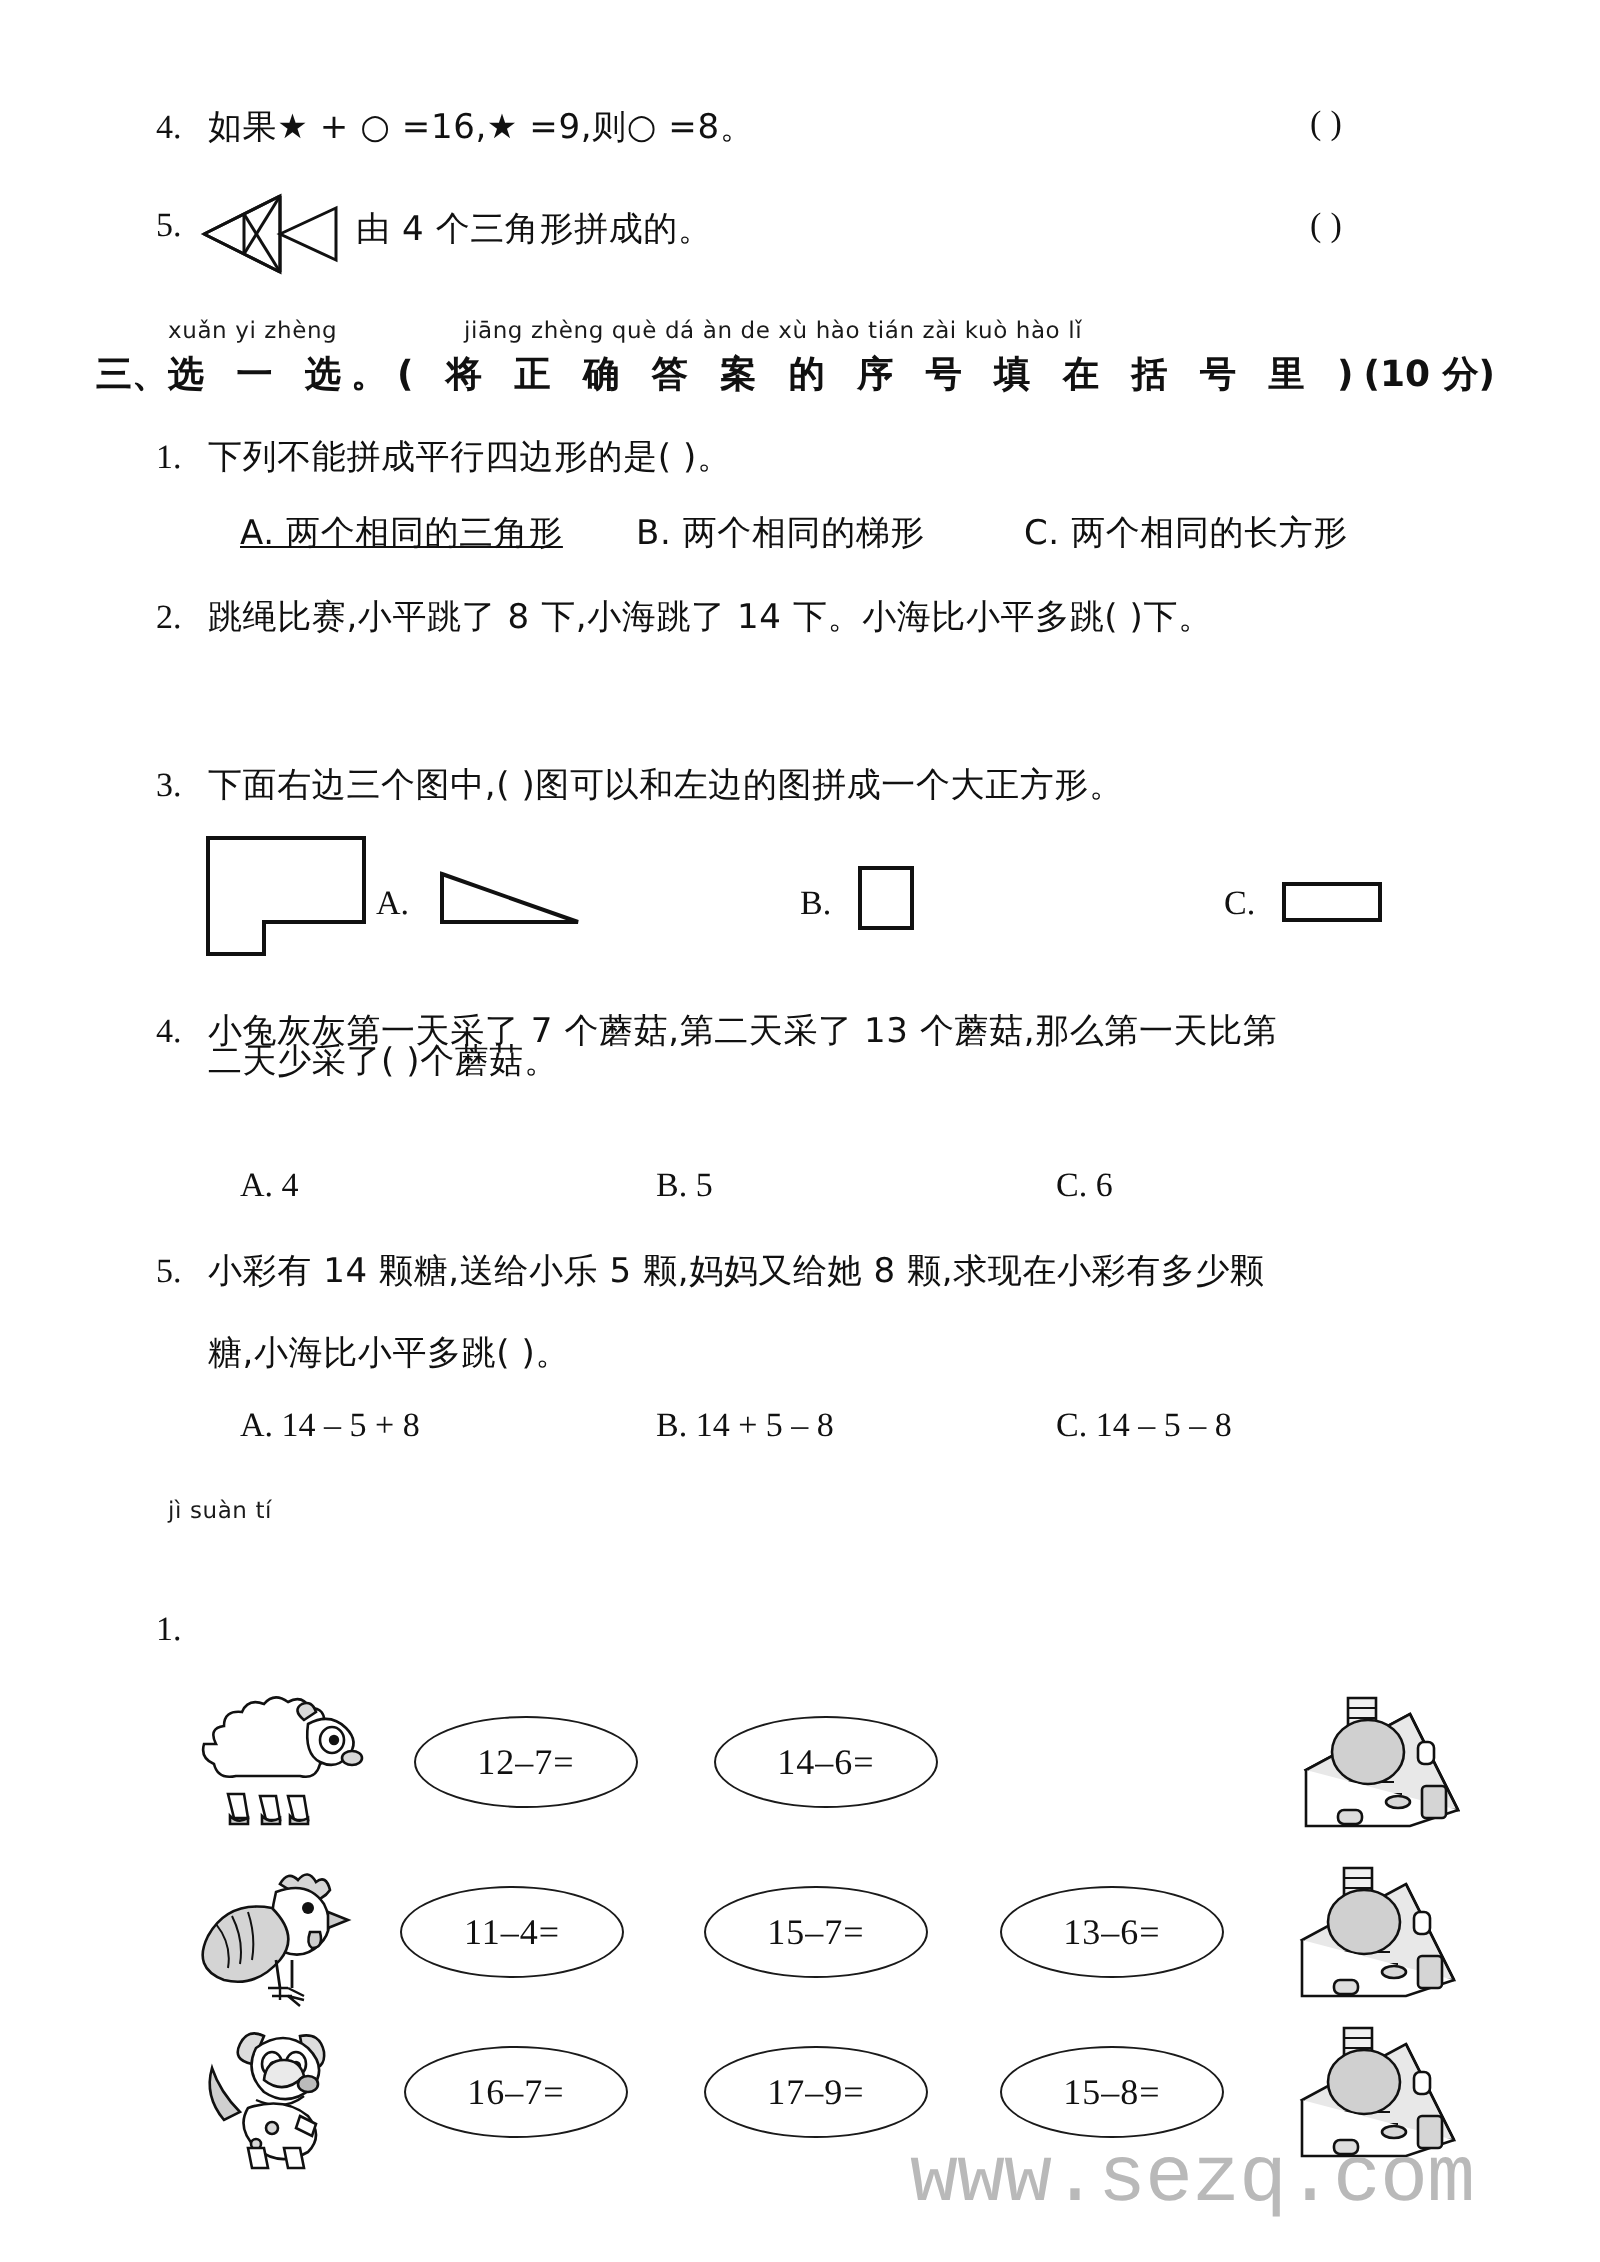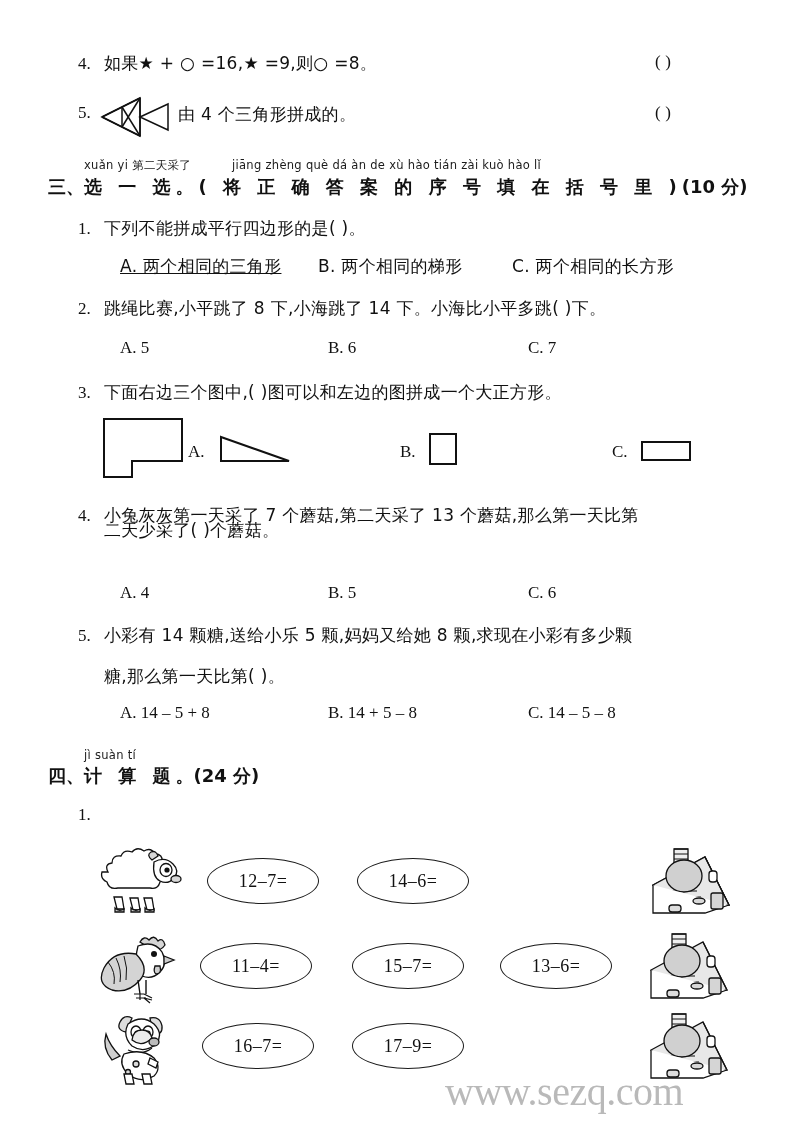"xuǎn yi 第二天采了" div.pinyin { text: 第二天采了 -> zhèng }
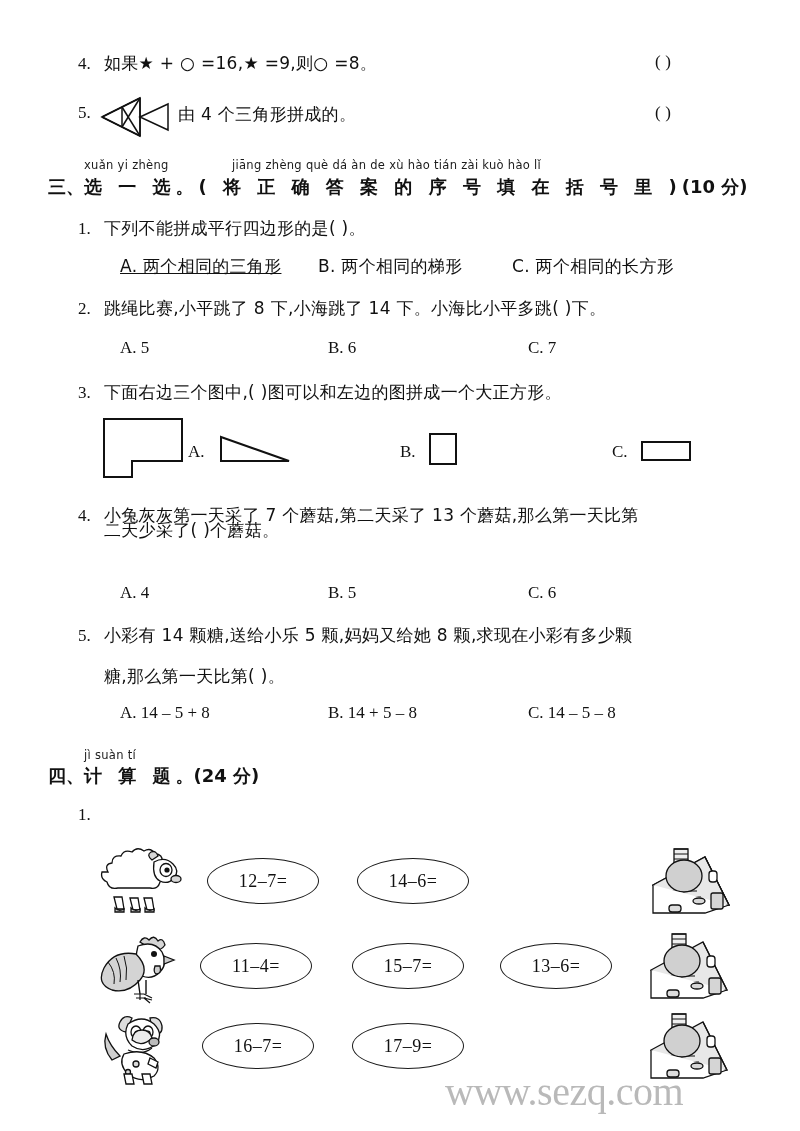"A. 5 B. 6 C." div.opts { html: <div> <span>A. 5</span><span>B. 6</span><span>C. 7</span> </div> -> none }
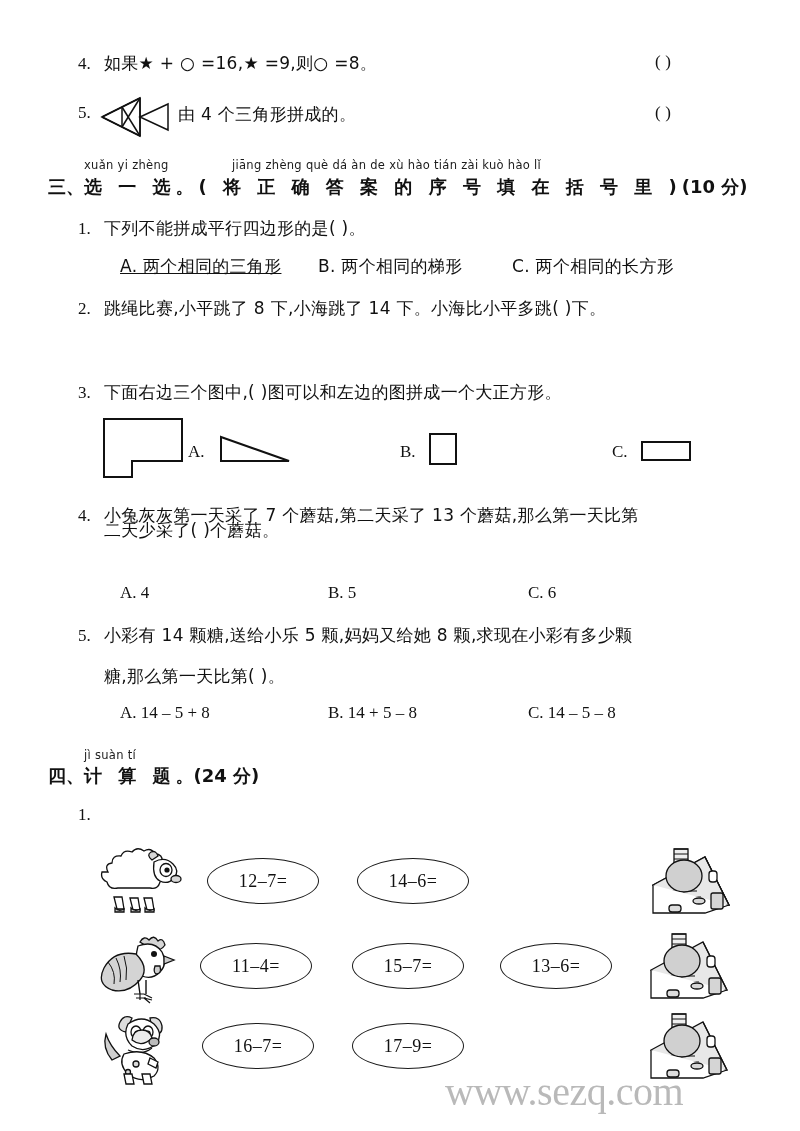"糖,那么第一天比第( )。" span.txt-cn { text: ,那么第一天比第 -> ,小海比小平多跳 }
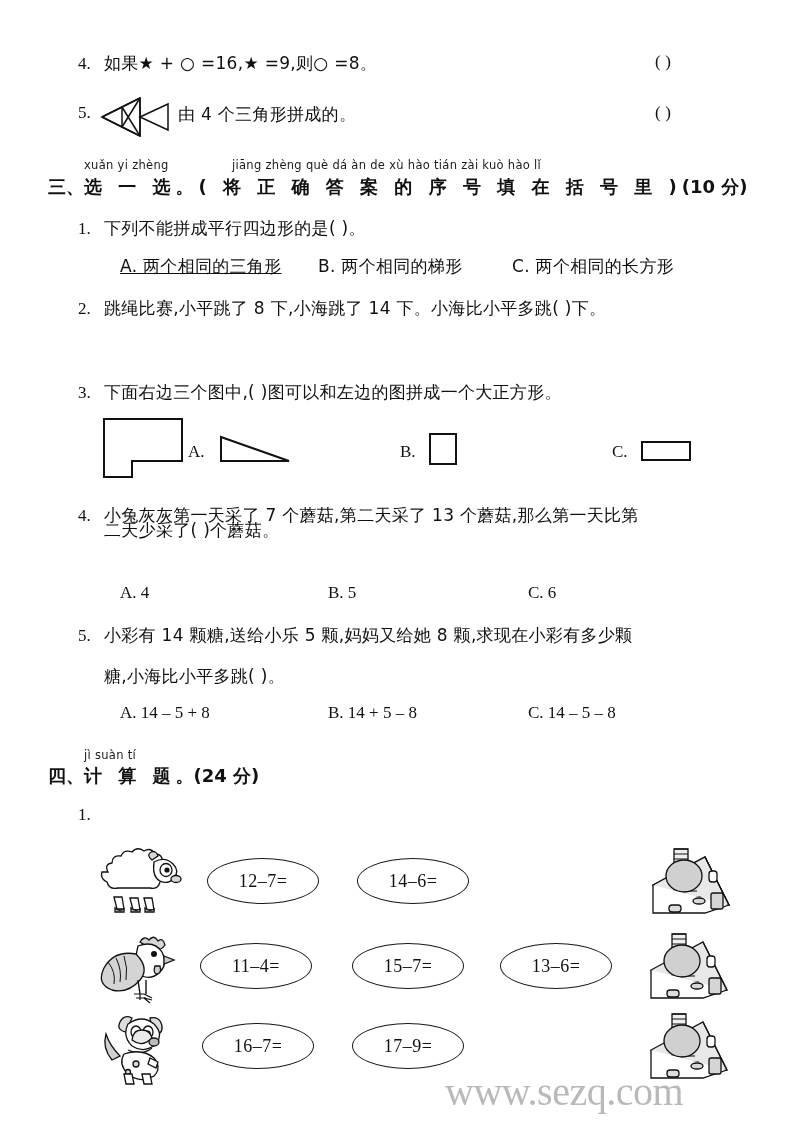"四、计 算 题。(24 分)" div.section-title { html: <div> <span>四、</span><span>计 算 题</span><span>。(24 分)</span> </div> -> none }
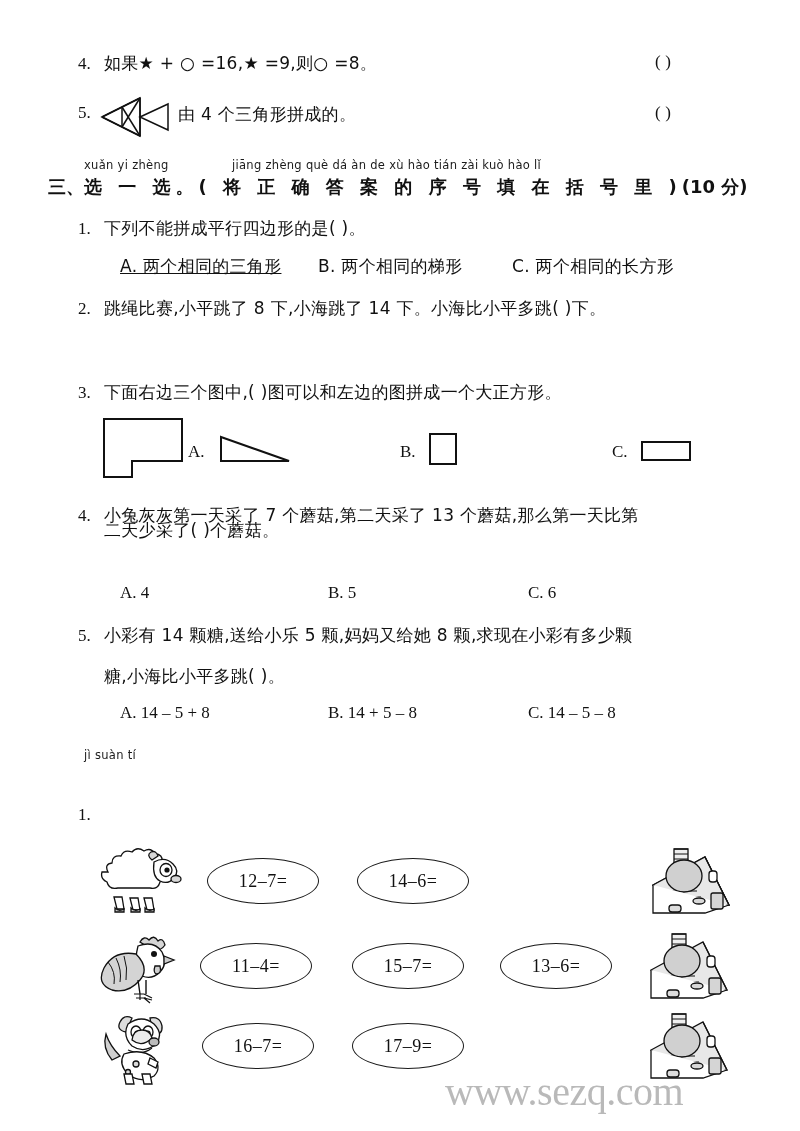"15–8=" div.ellipse { html: none -> <div> <span>15–8=</span> </div> }
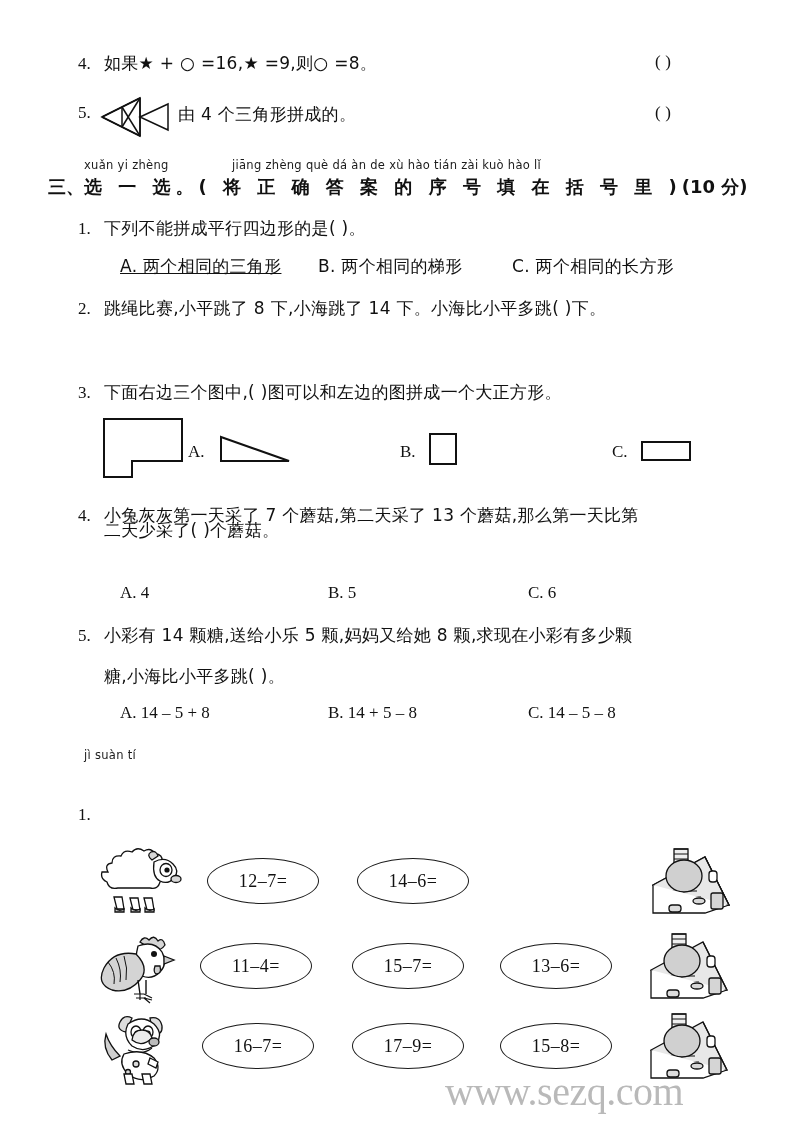"www.sezq.com" .watermark { font-family: Liberation Serif, serif -> Liberation Mono, monospace; left: 445px -> 455px }
